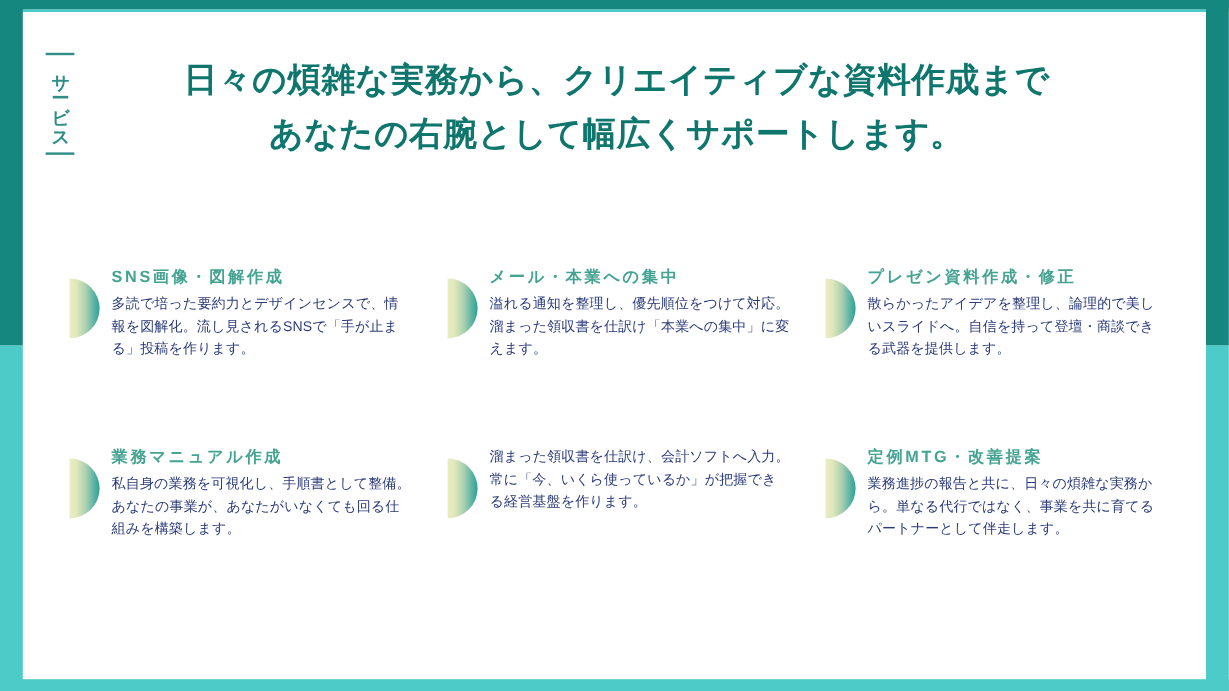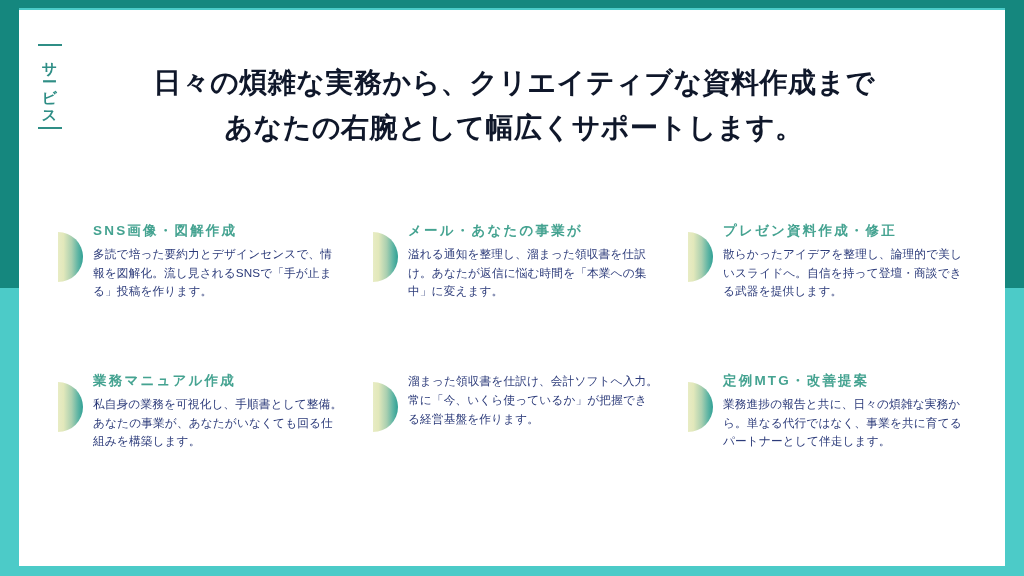"日々の煩雑な実務から、クリエイティブな資料作成まで" .headline { color: #0f172a -> #0f766e; margin-top: 16px -> none }
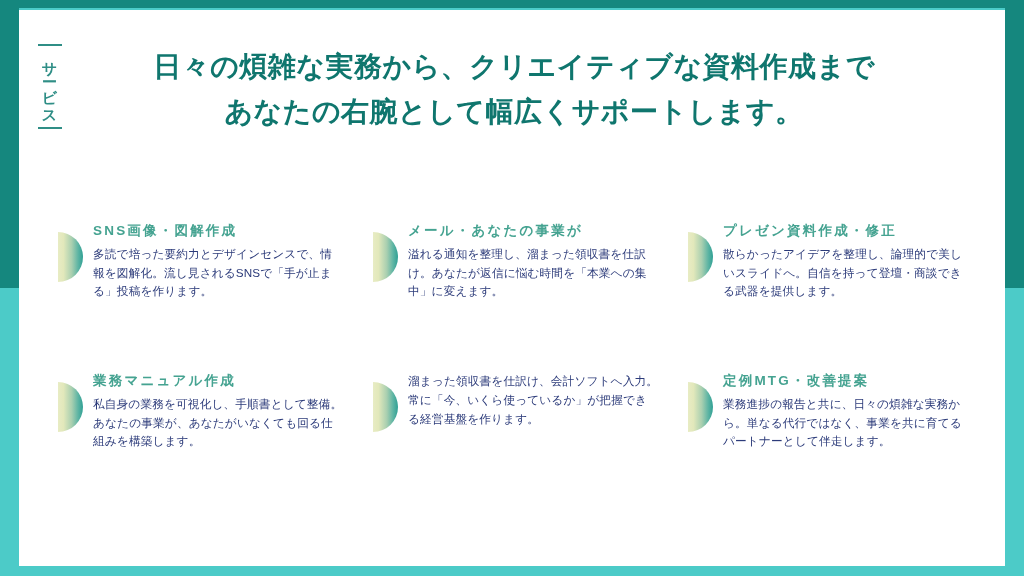"メール・あなたの事業が" p.card-title { text: あなたの事業が -> 本業への集中 }
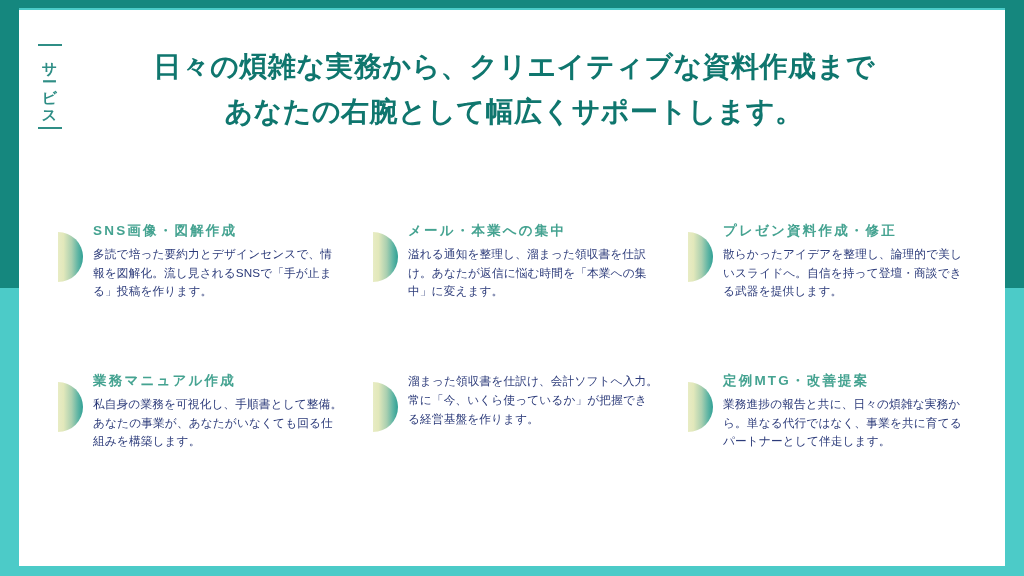"溢れる通知を整理し、溜まった領収書を仕訳け。あなたが返信に悩む時間を「本業への集" p.card-desc { text: 溜まった領収書を仕訳け。あなたが返信に悩む時間を -> 優先順位をつけて対応。溜まった領収書を仕訳け }
